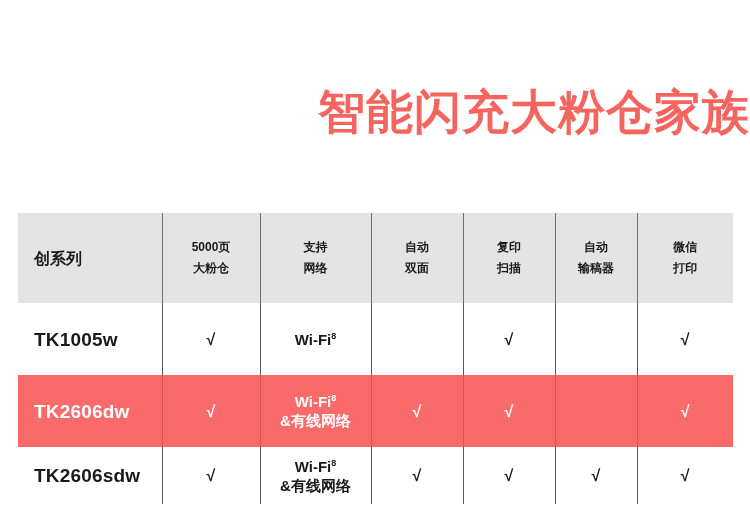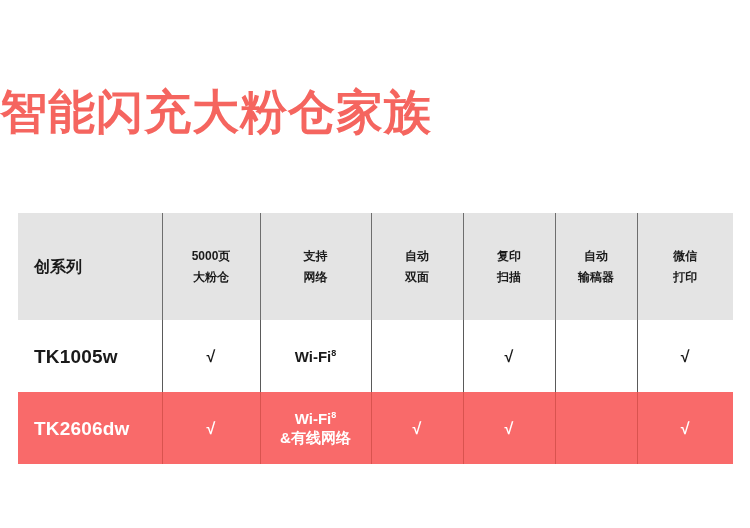"智能闪充大粉仓家族" .page-title { text-align: left -> right }
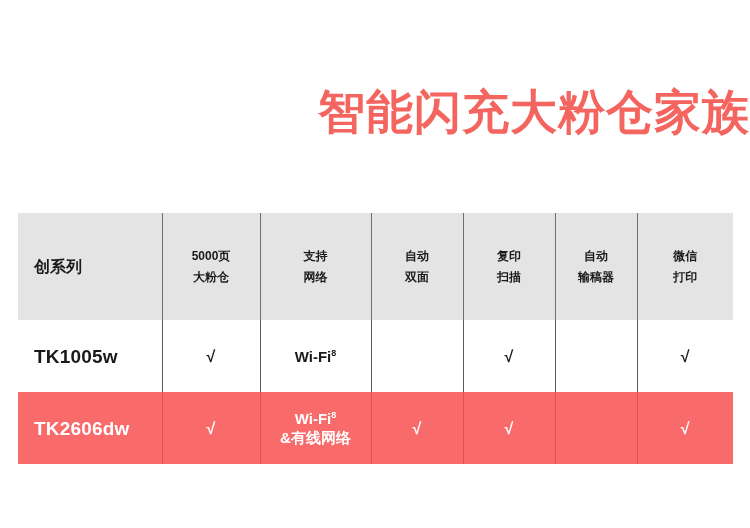"创系列" .thead-row { height: 107px -> 90px }
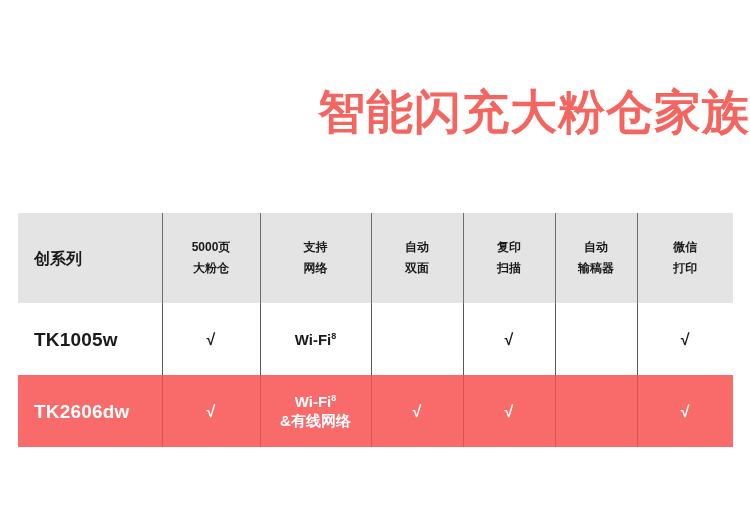"TK2606sdw" tr.body-row { html: none -> <tr> <td>TK2606sdw</td> <td><span>√</span></td> <td> <div> <span>Wi-Fi</span><sup>8</sup> </div> <div>&amp;有线网络</div> </td> <td><span>√</span></td> <td><span>√</span></td> <td><span>√</span></td> <td><span>√</span></td> </tr> }
